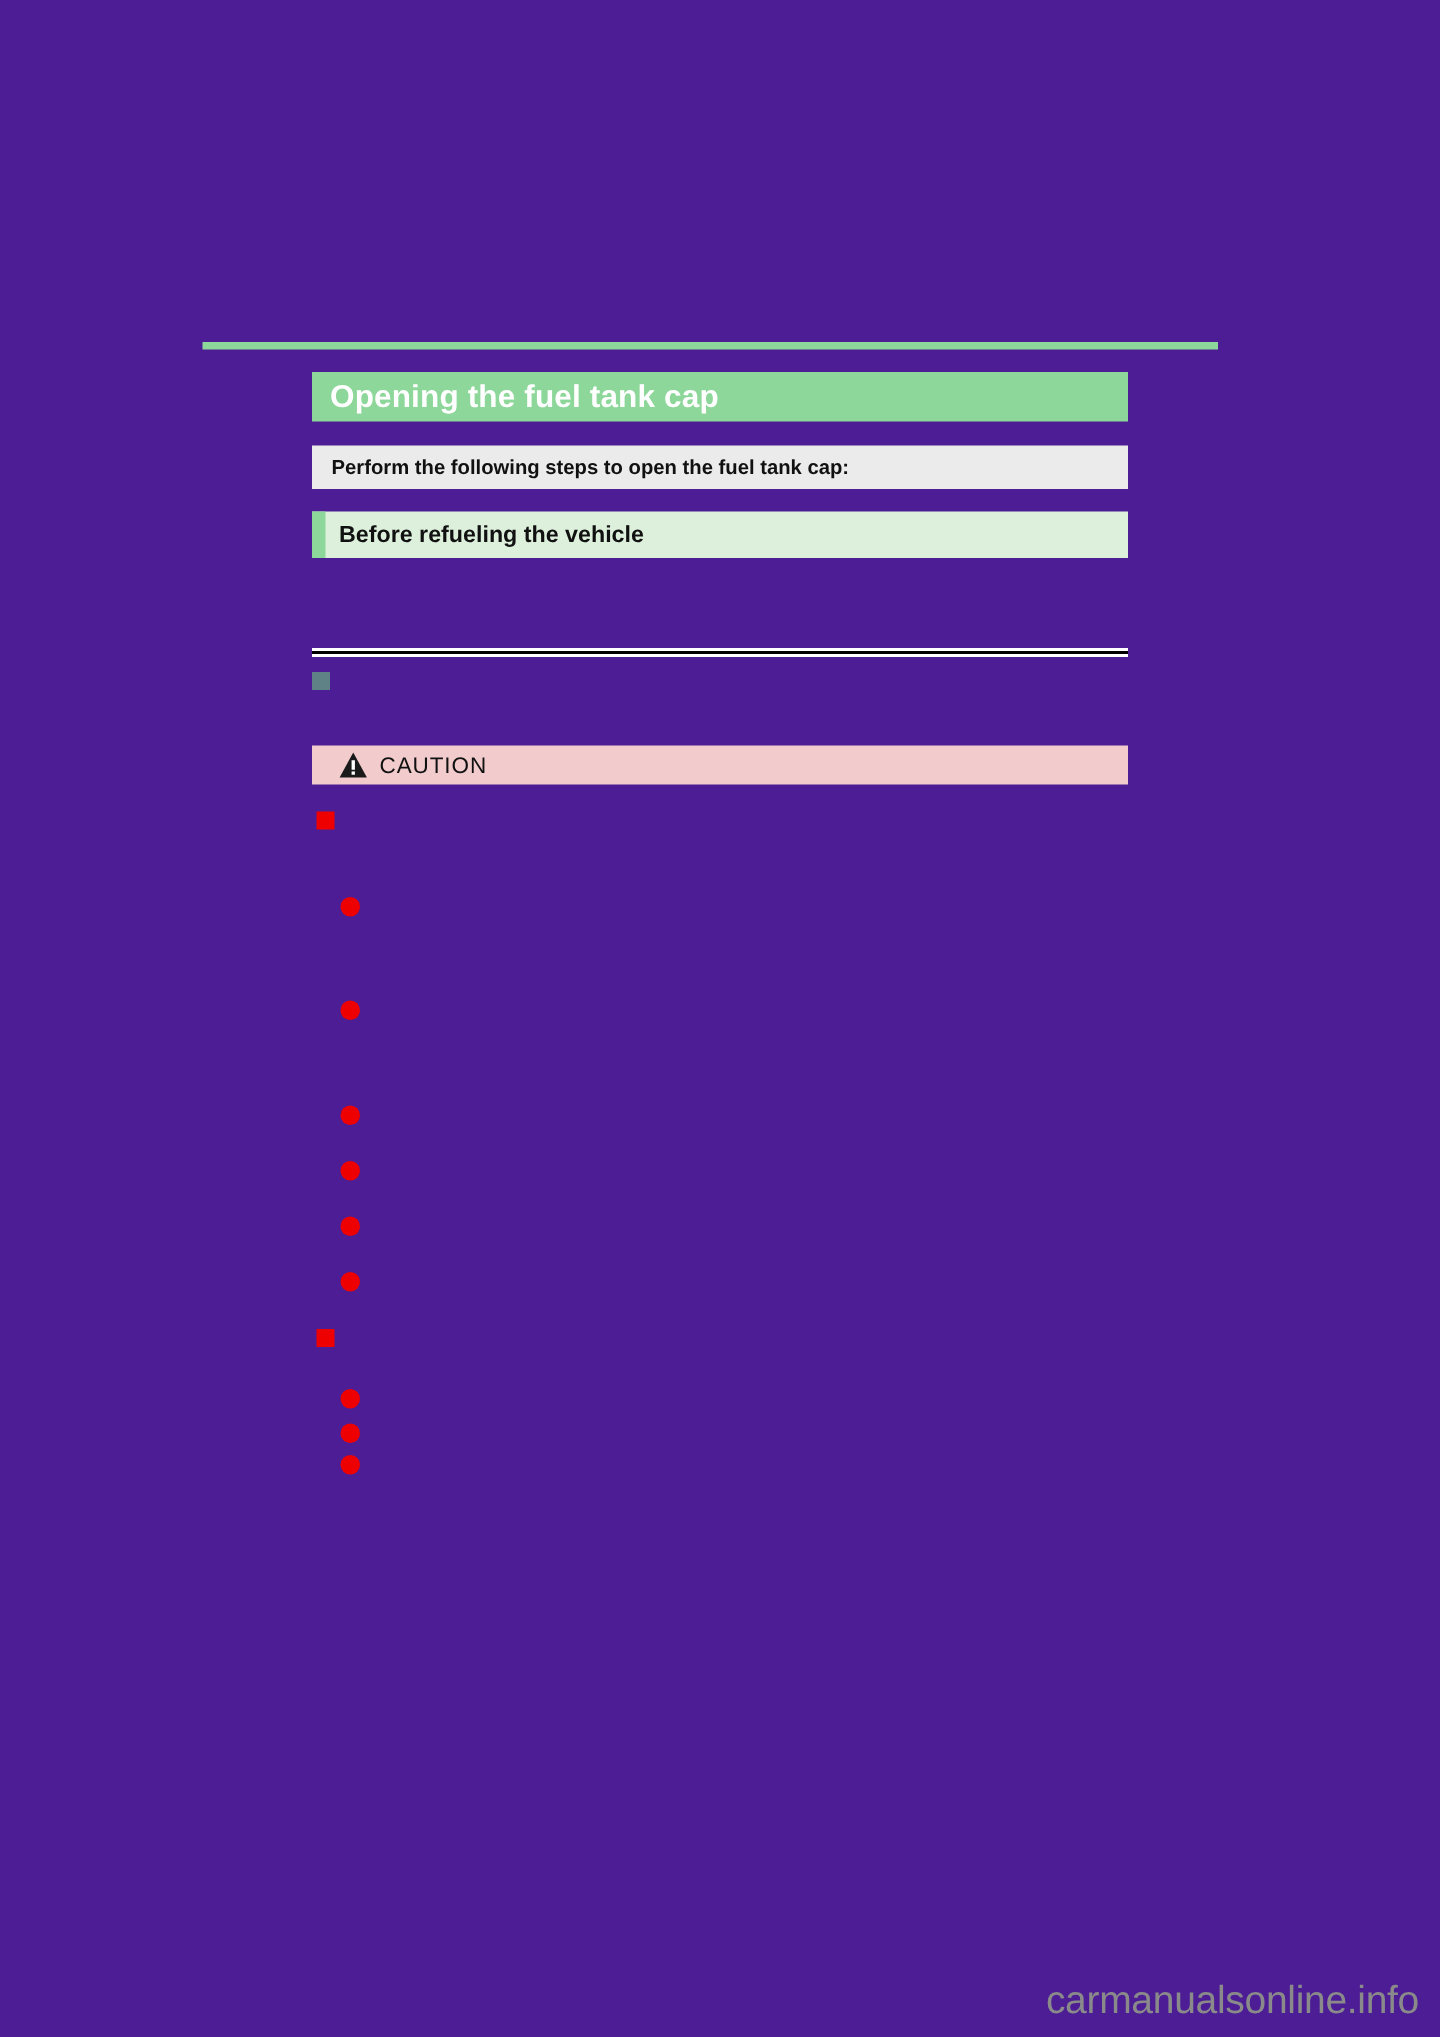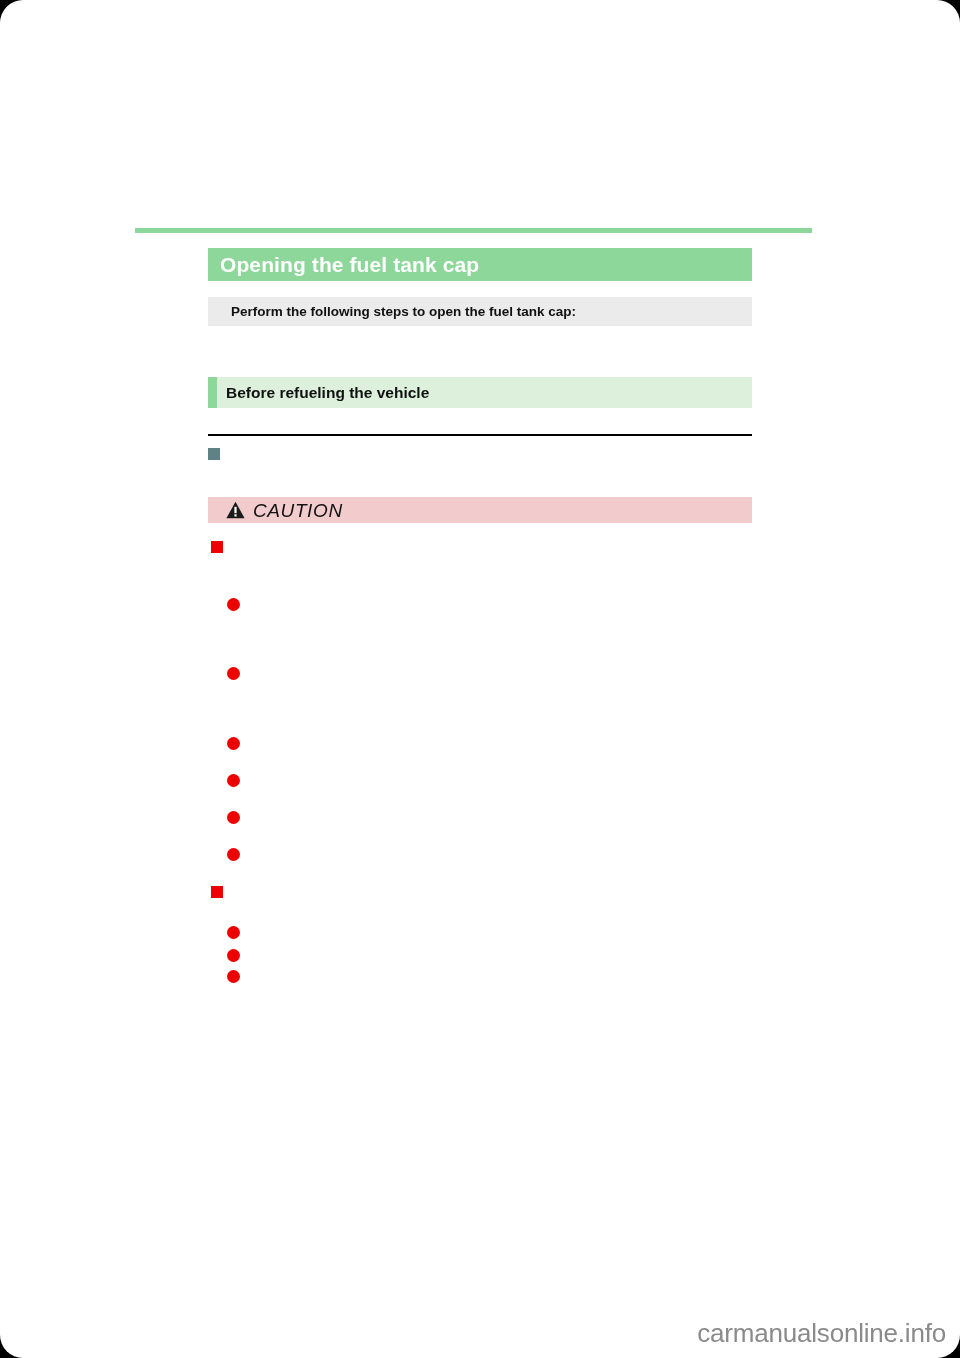"Opening the fuel tank cap" .page { background: #ffffff -> #4c1d95; border-radius: 23px -> none }
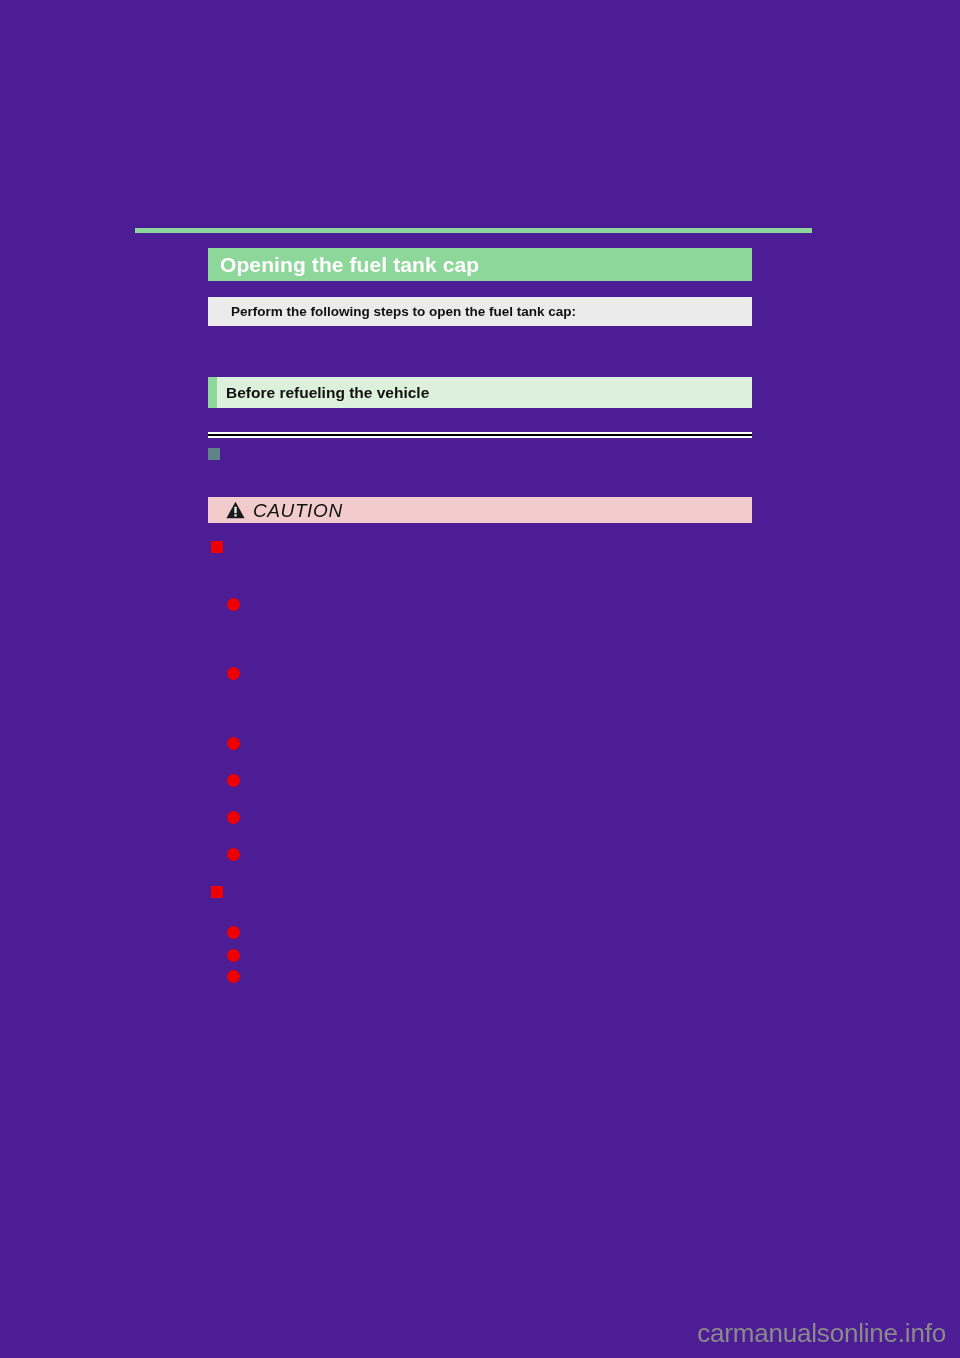"Perform the following steps to" .lead-text { padding-left: 23px -> 13px }
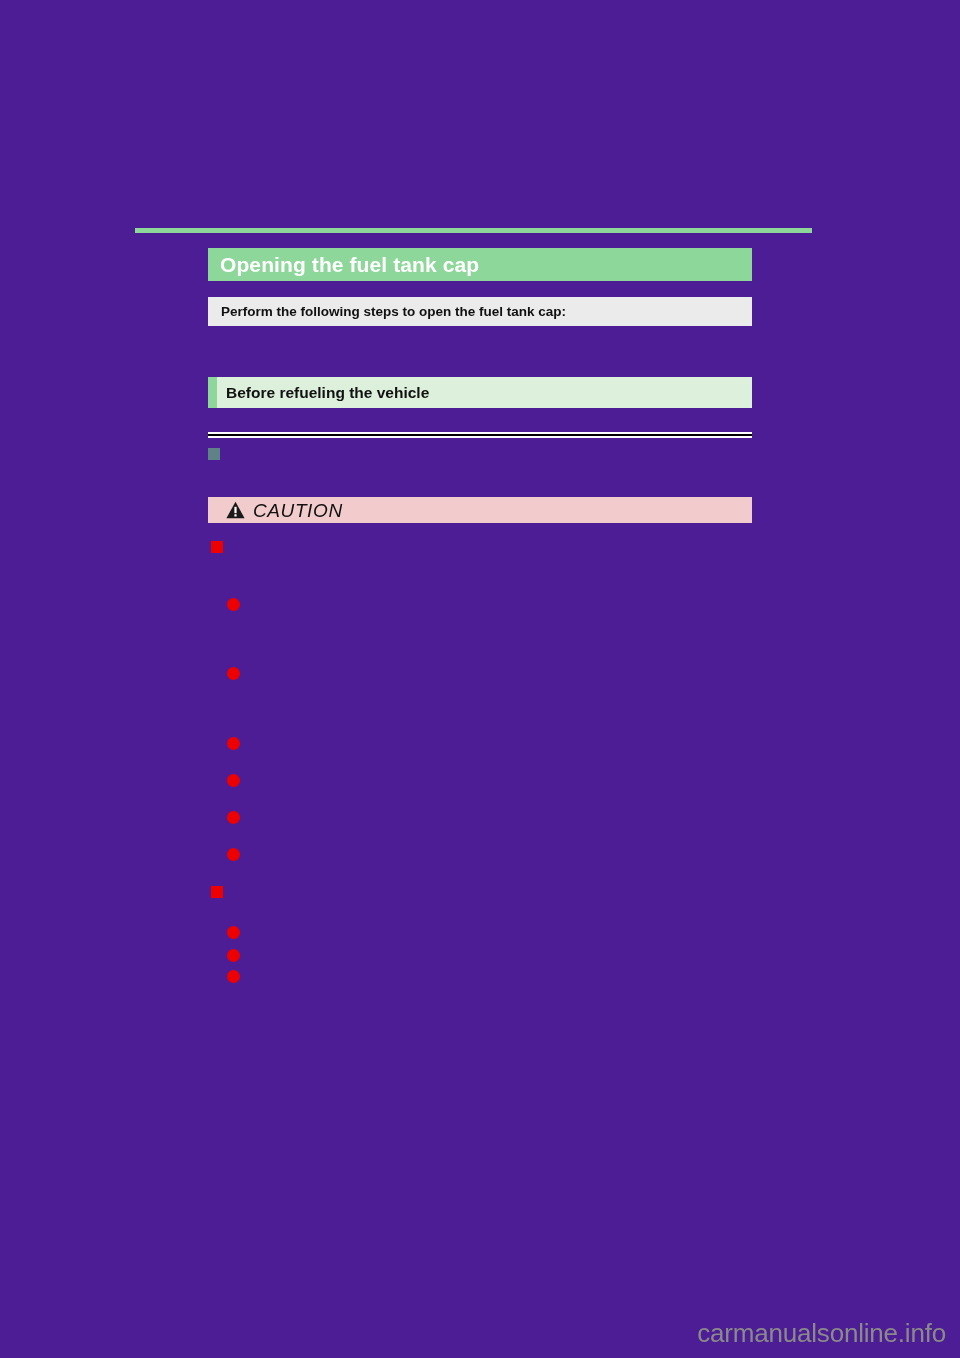"Before refueling the vehicle" .sub-band { margin-top: 36px -> none }
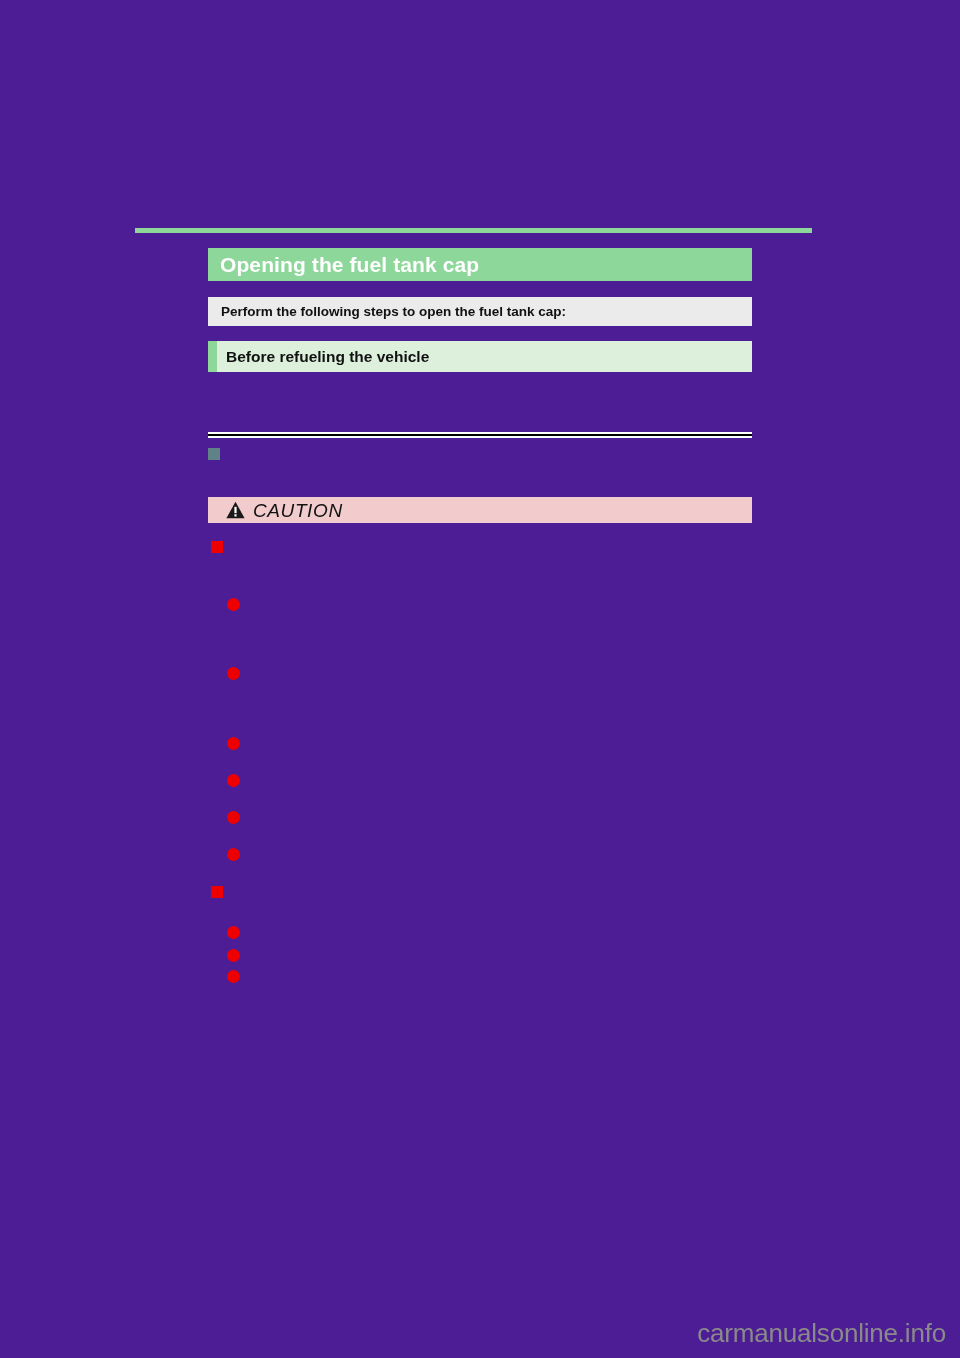"CAUTION" .caution-label { font-size: 19px -> 15px; font-style: italic -> none }
